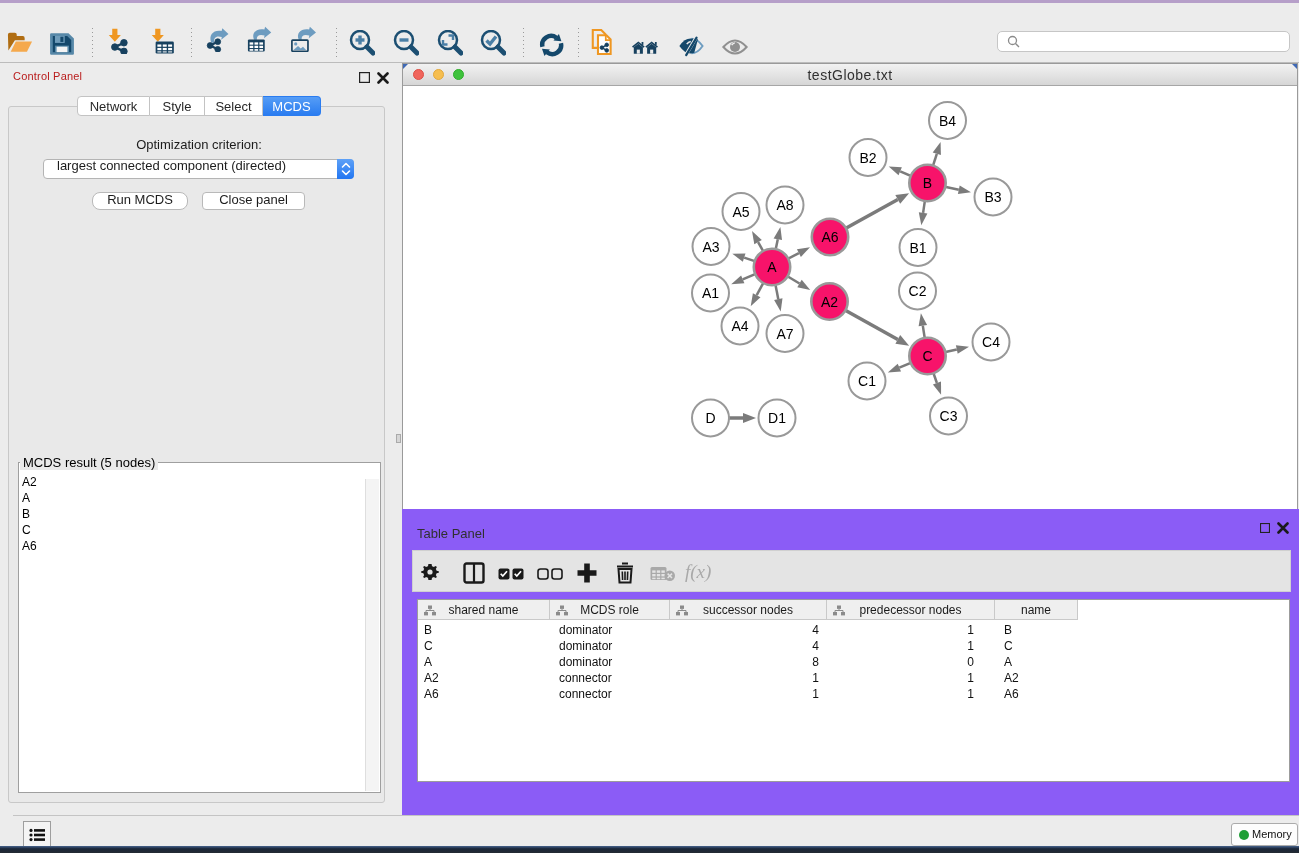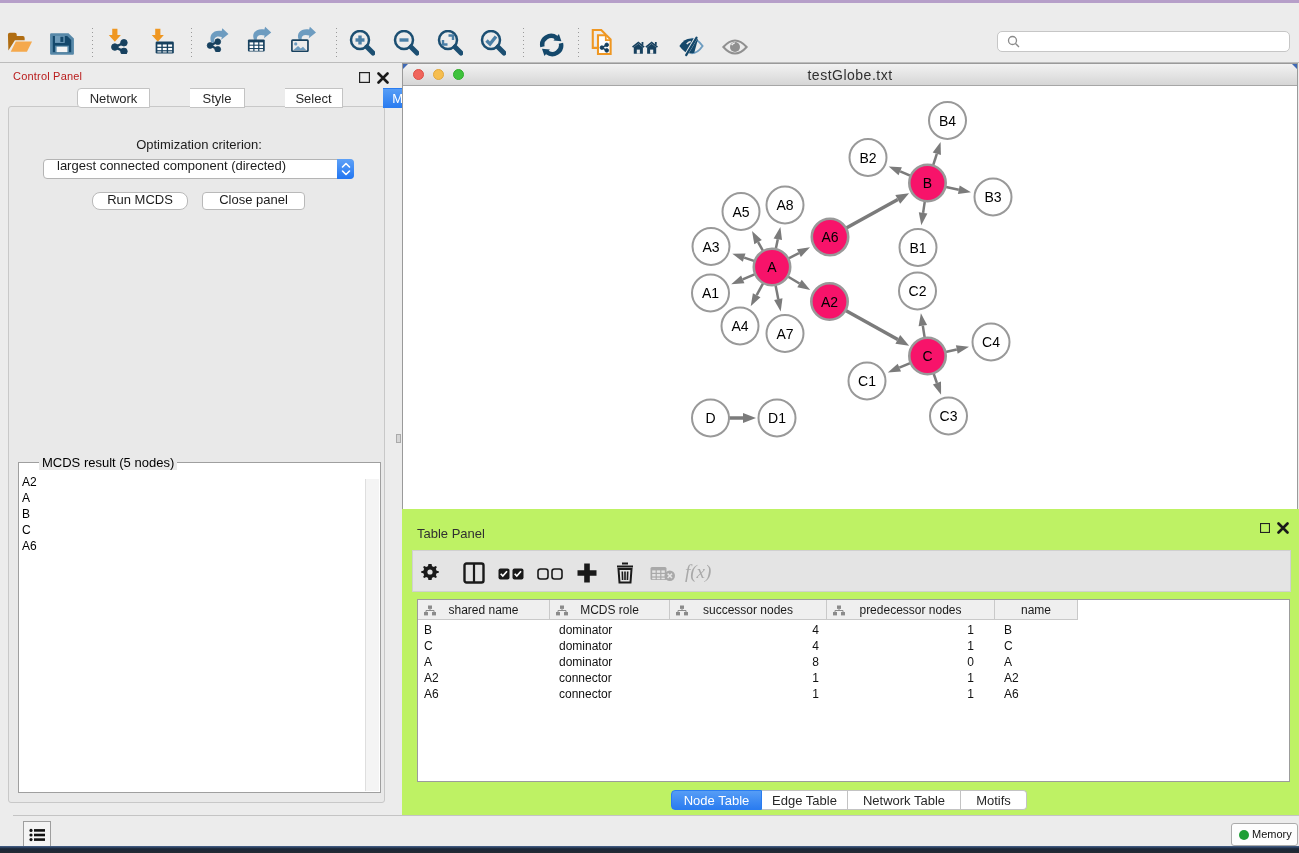"Network" div.tabs { gap: 40px -> none; top: 25px -> 33px }
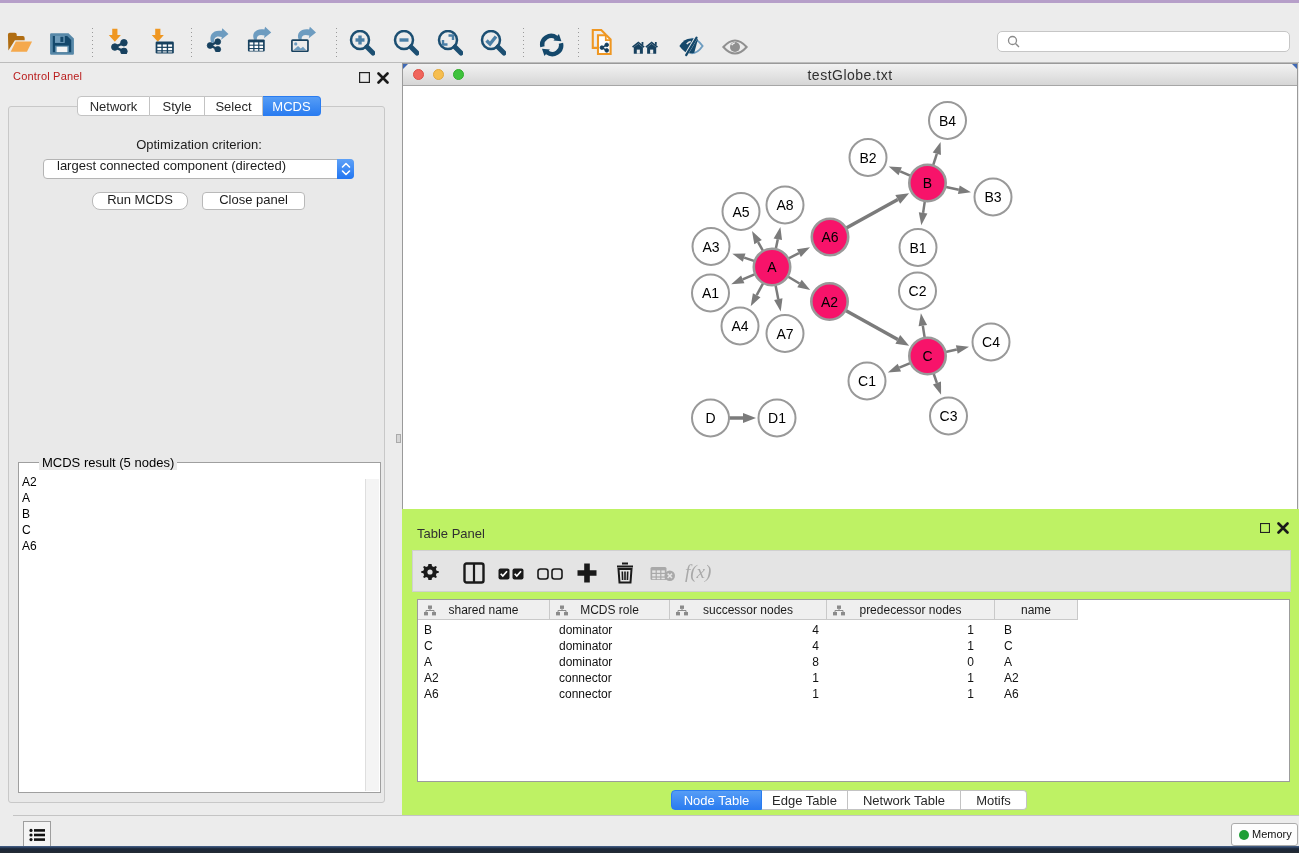"MCDS result (5 nodes)" #mcds-result legend { margin-left: 20px -> 1px }
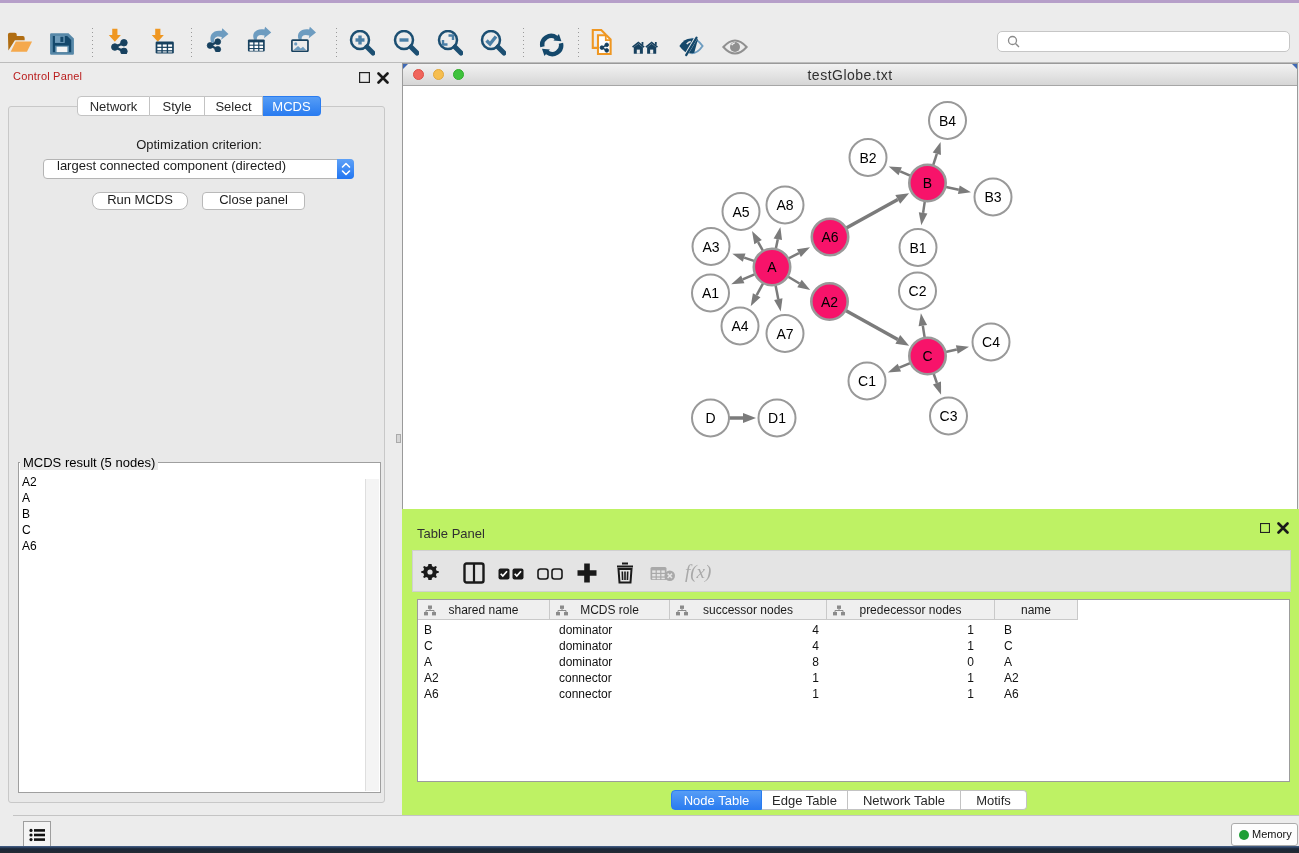"Table Panel" #tpanel { background: #bef264 -> #8b5cf6 }
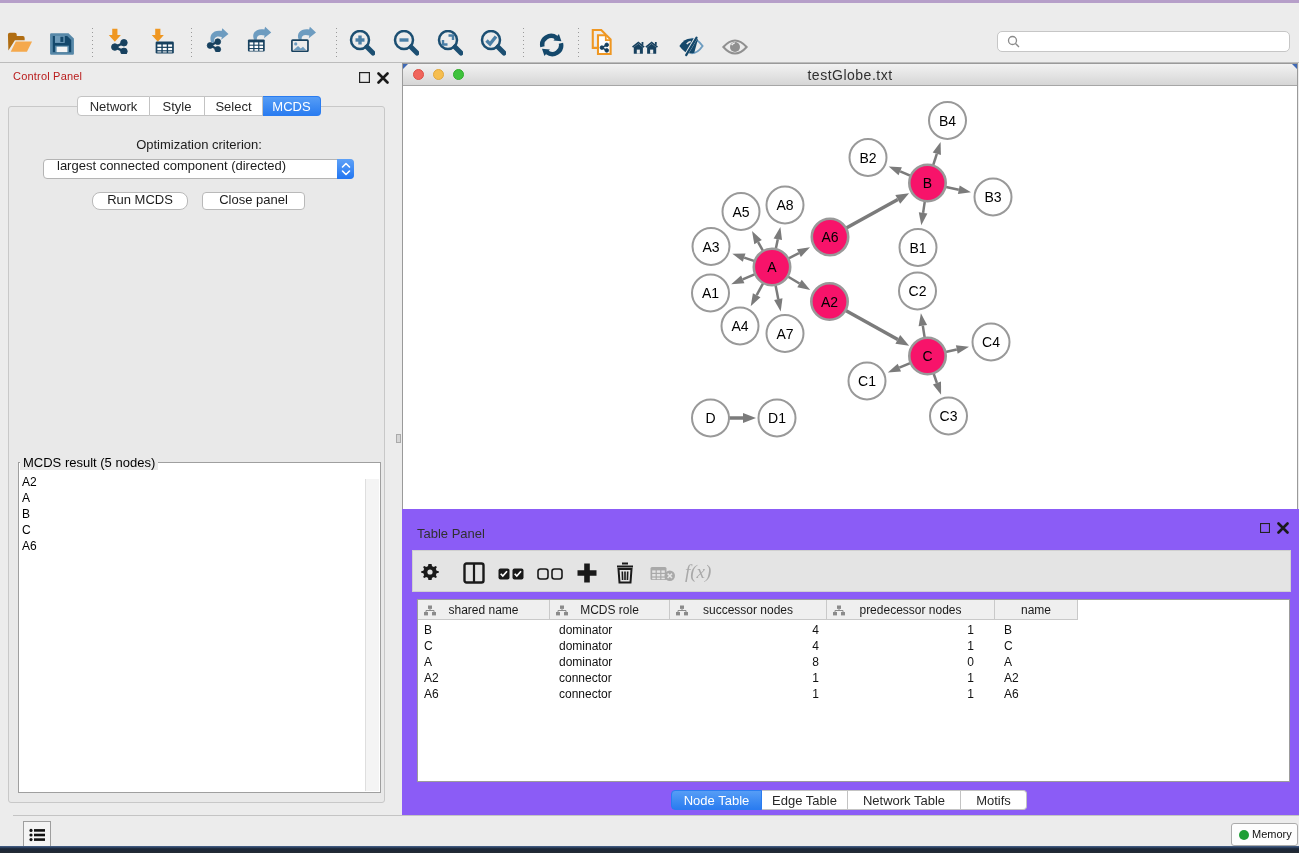"Node Table" div.tabs { html: <div> <div>Node Table</div> <div>Edge Table</div> <div>Network Table</div> <div>Motifs</div> </div> -> none }
